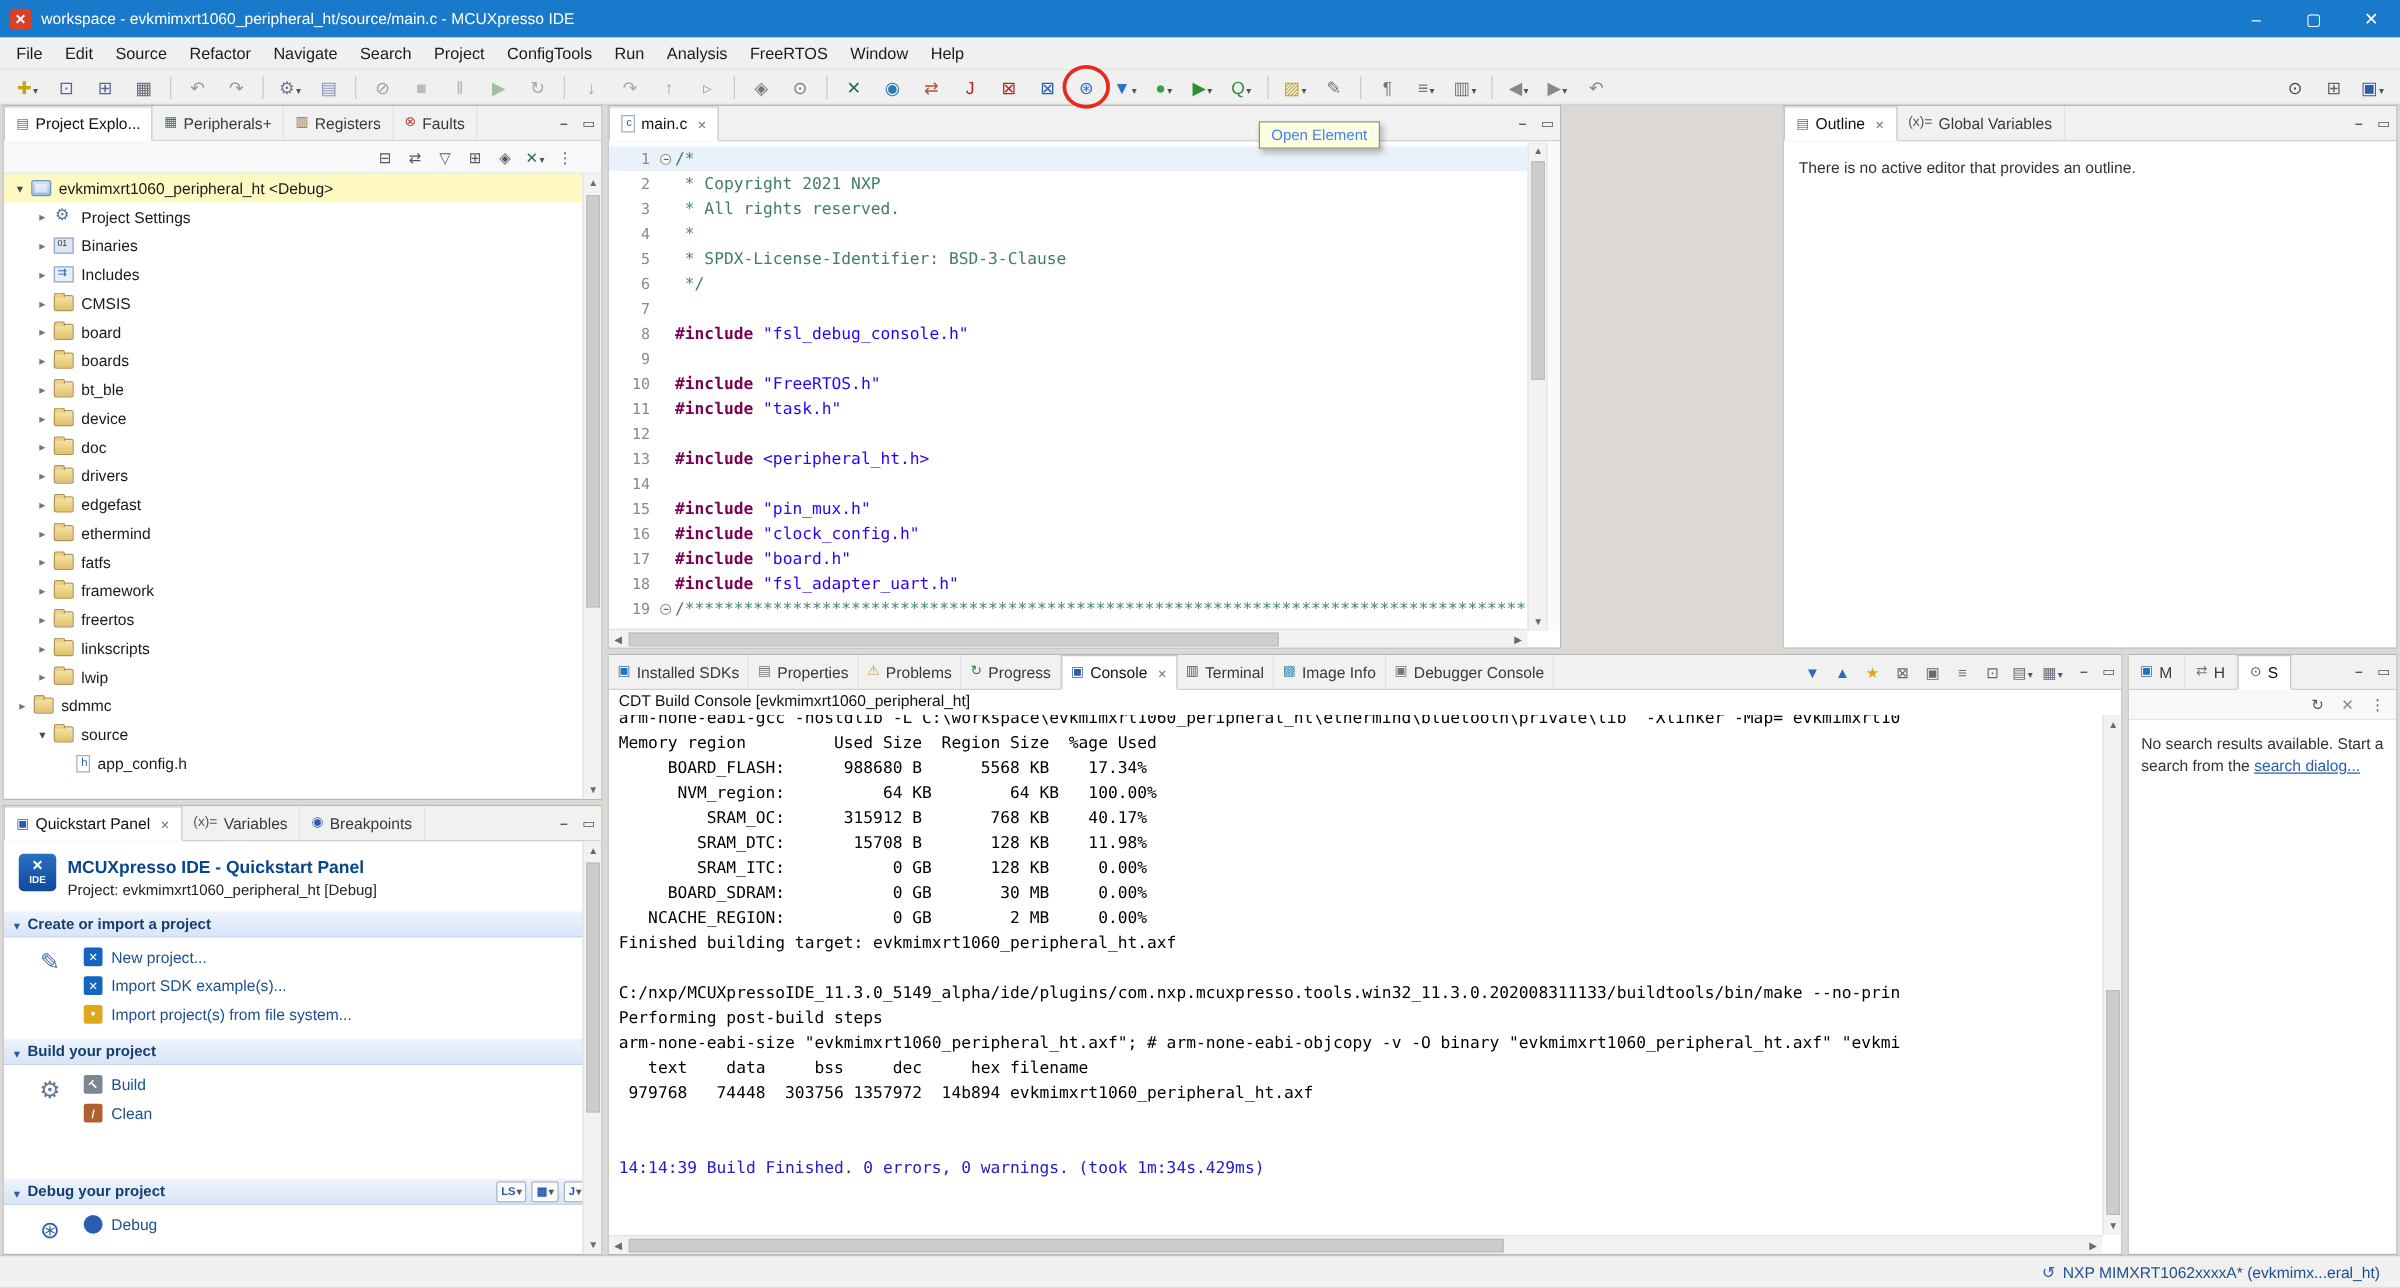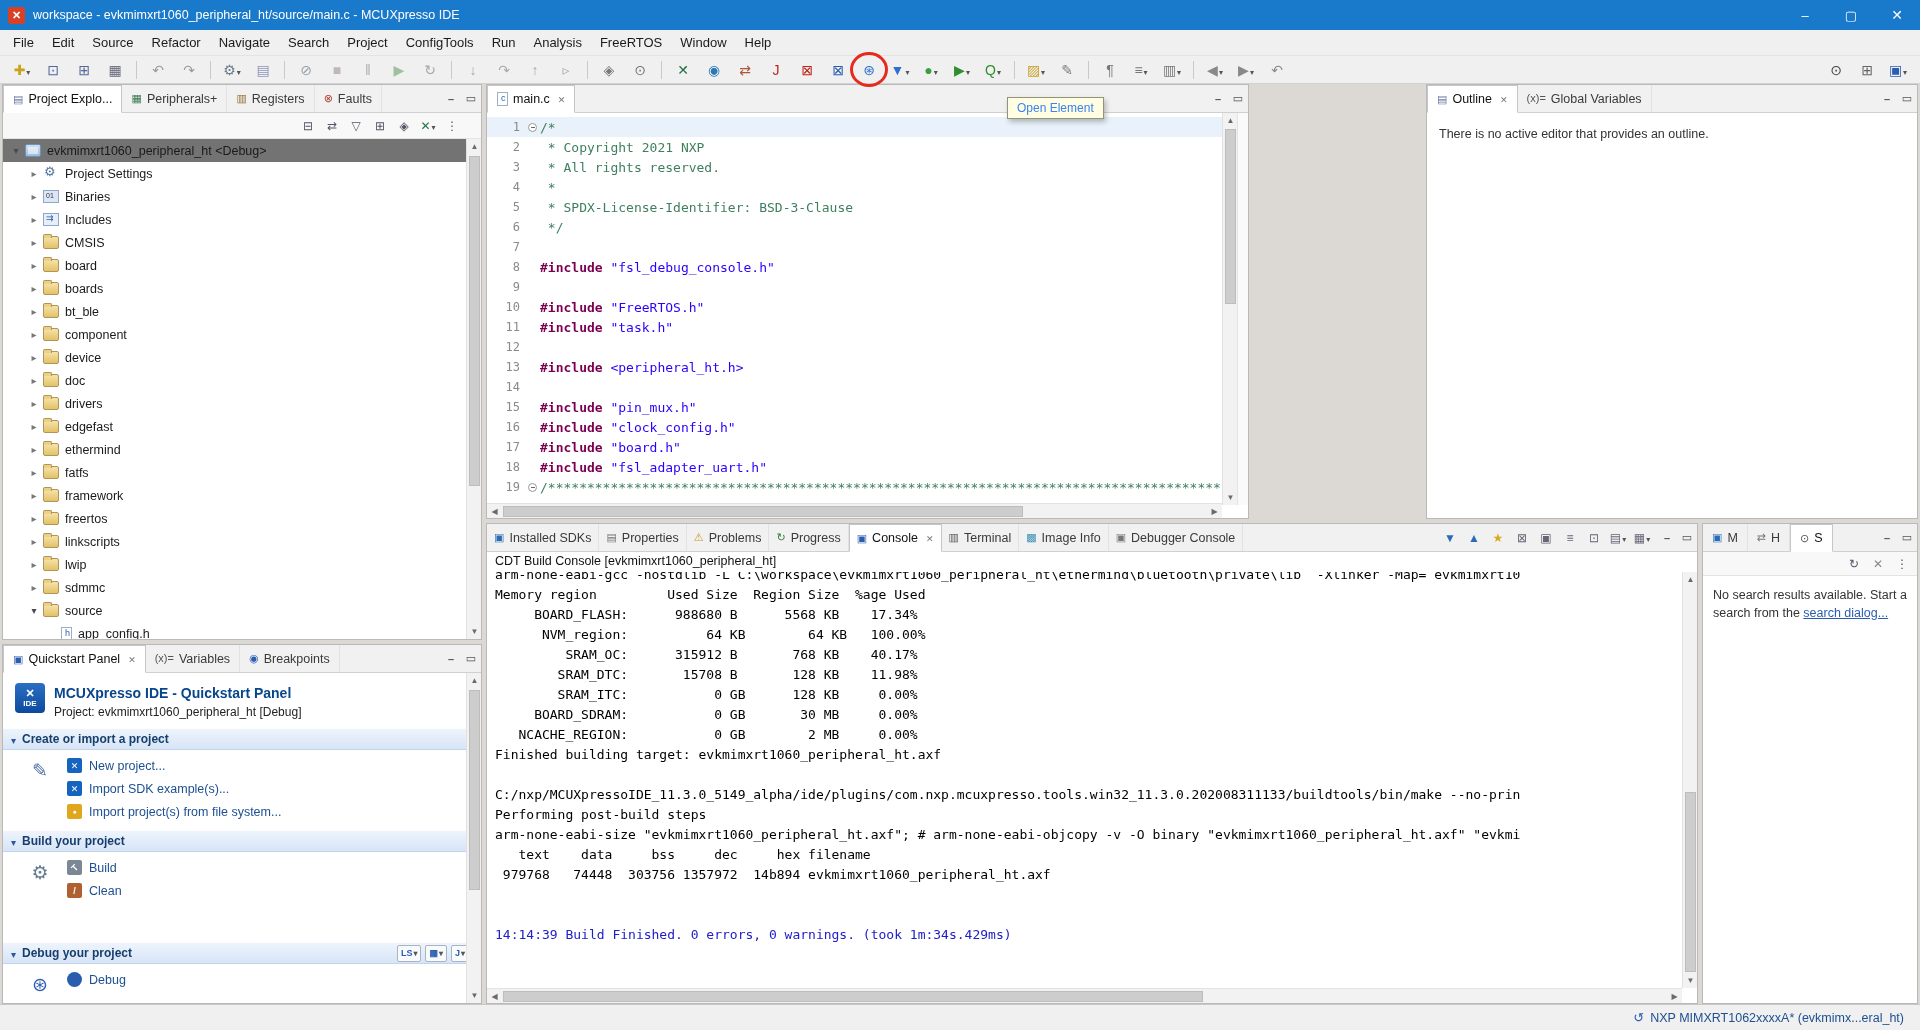"evkmimxrt1060_peripheral_ht <Debug>" .tree-row.selected { background: #737373 -> #fef9c3 }
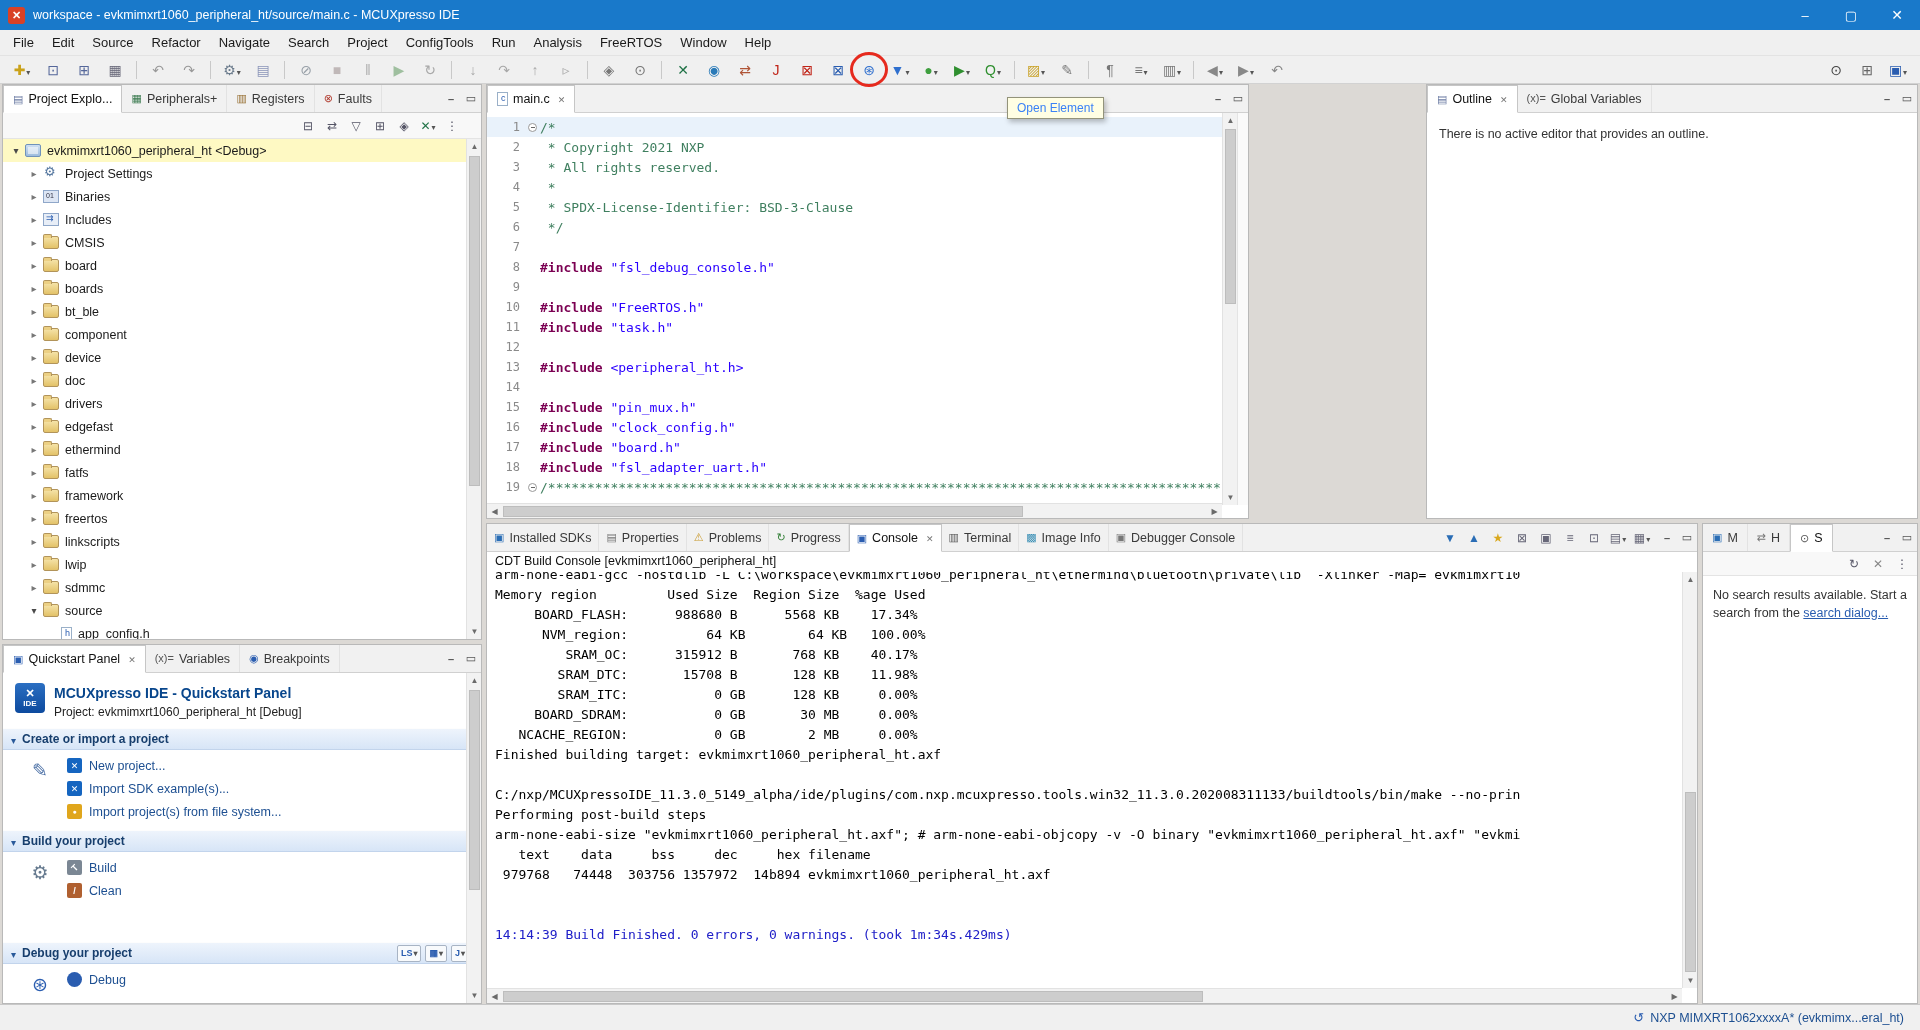"component" div.tree-row { html: <div> <span></span> <span></span> <span>component</span> </div> -> none }
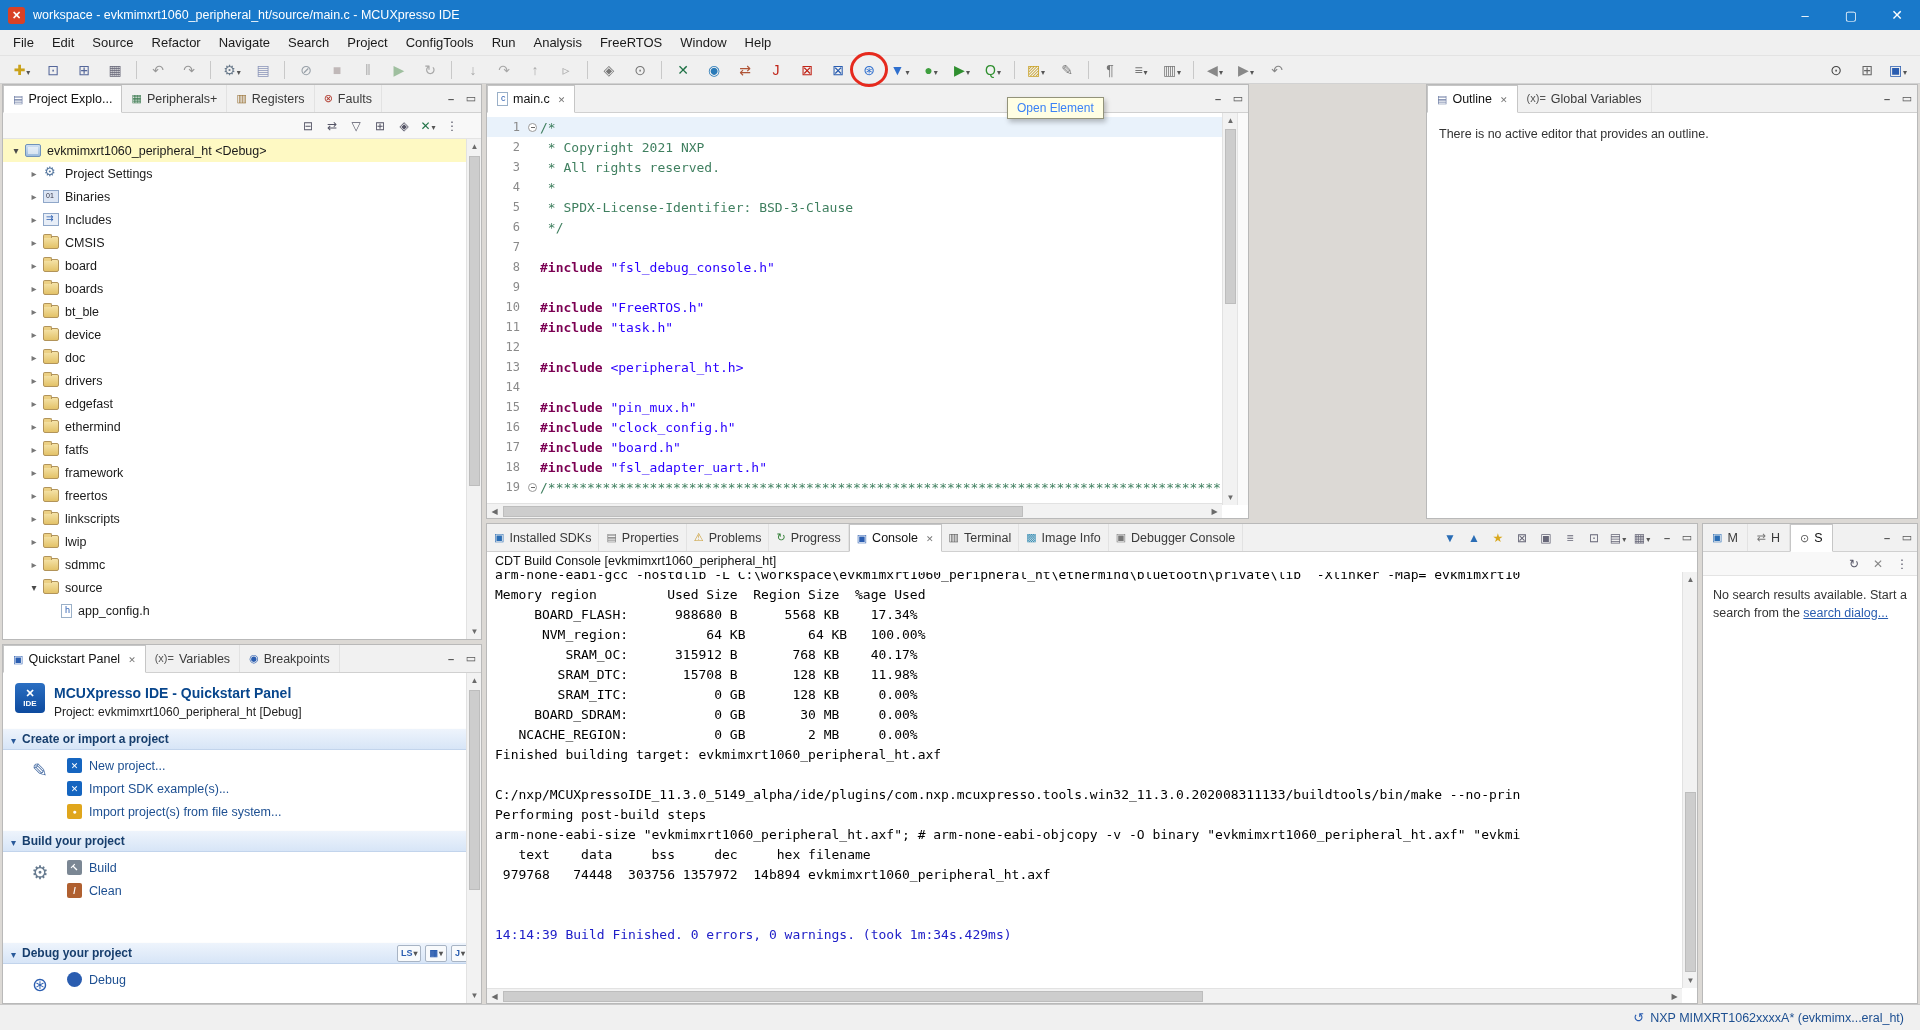"sdmmc" div.tree-row { padding-left: 24px -> 8px }
